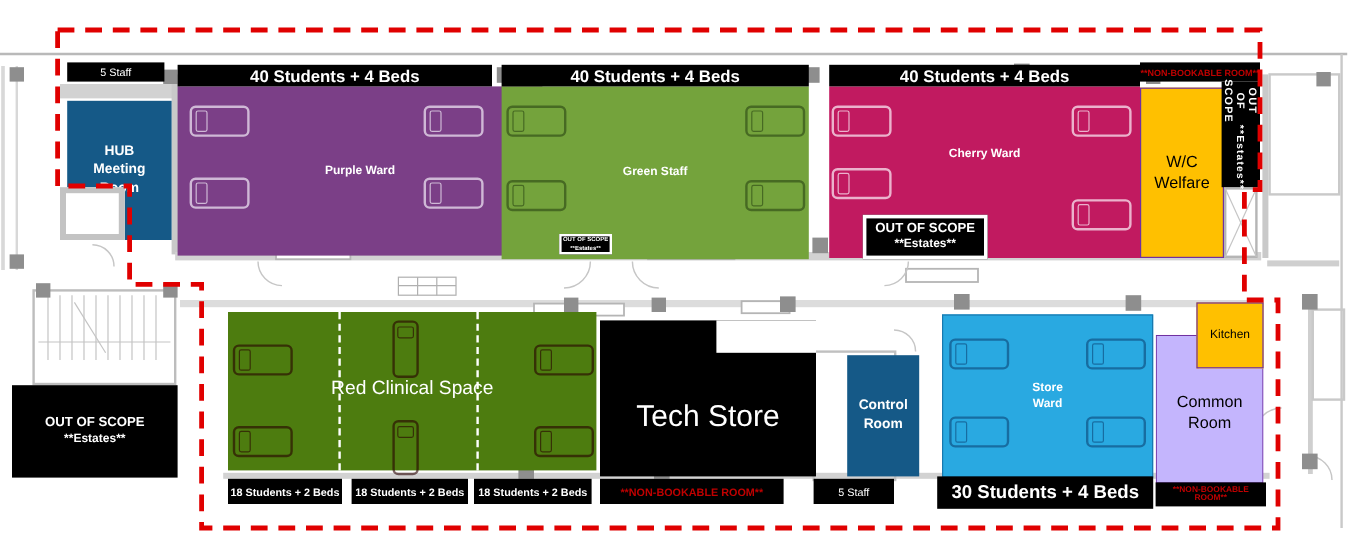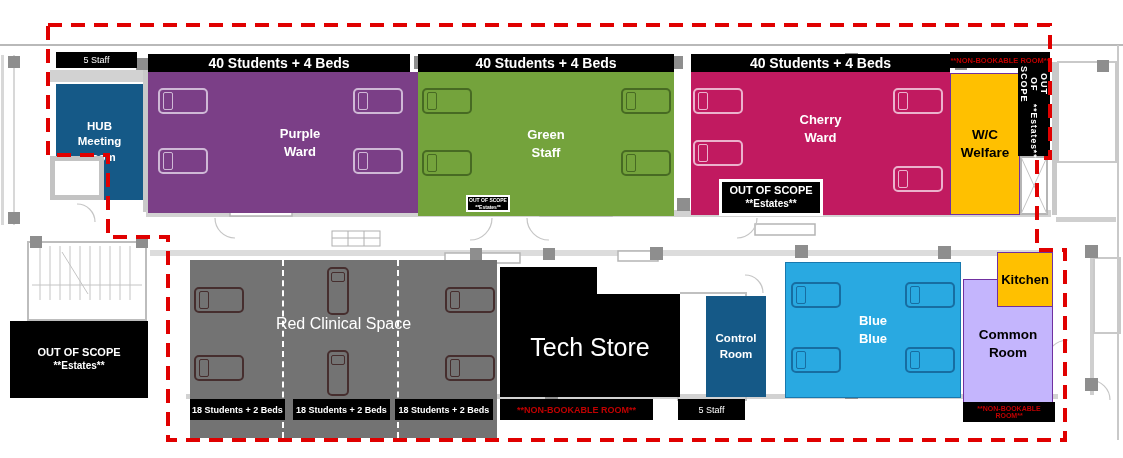"Cherry Ward" .wardname { font-size: 13px -> 10px }
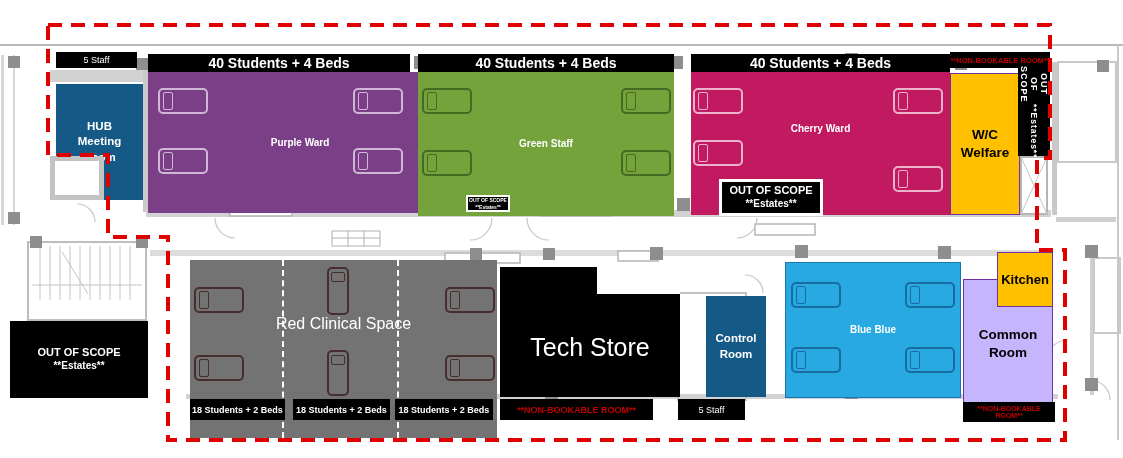"W/C Welfare" .blacktxt { font-weight: 700 -> 400 }
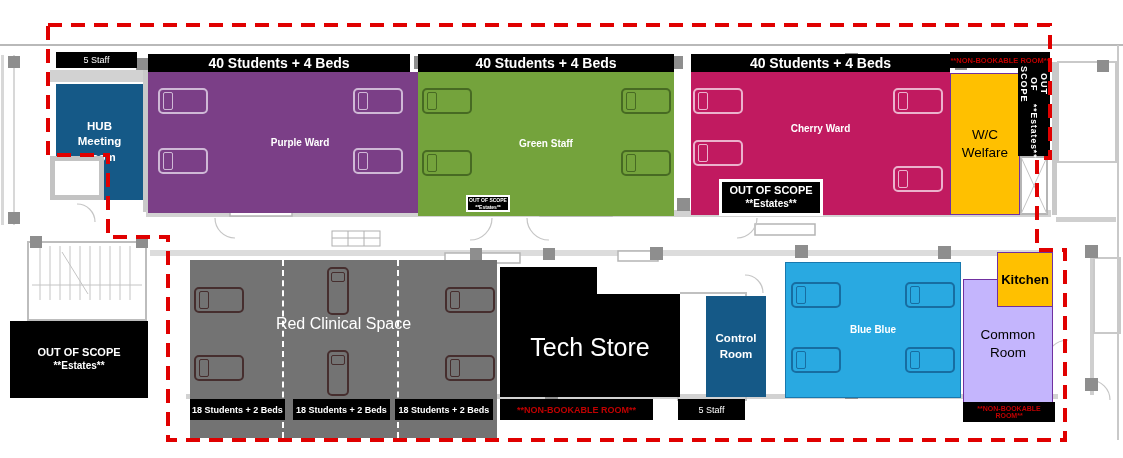"Kitchen" span { font-size: 13px -> 10px; font-weight: bold -> none }
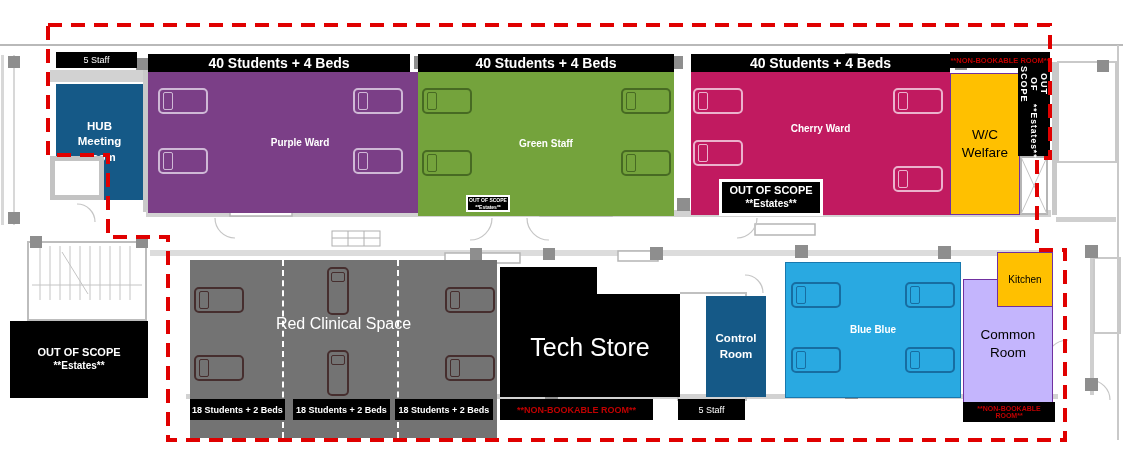"Red Clinical Space" div.room { background: #737373 -> #4d7c0f; height: 178px -> 132px }
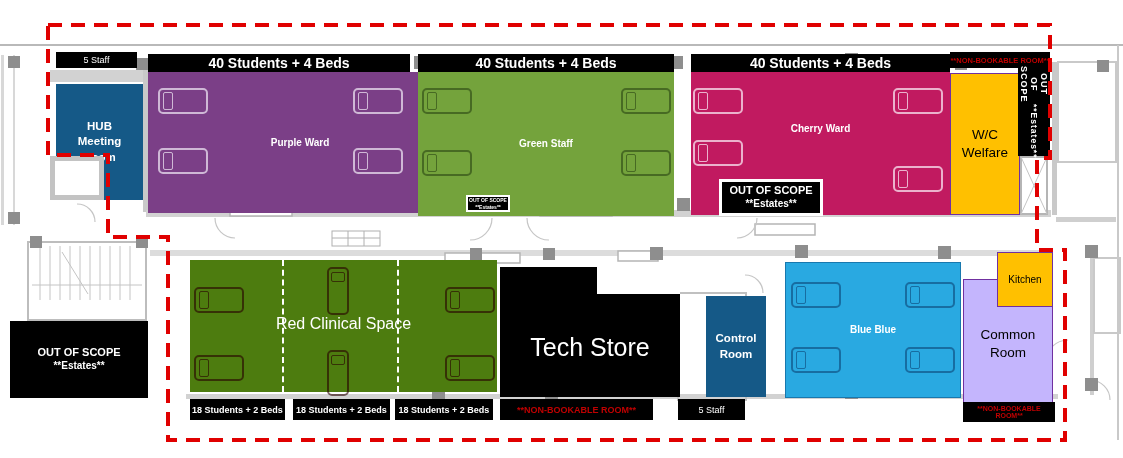"Blue Blue" span { text: Blue Blue -> Store Ward }
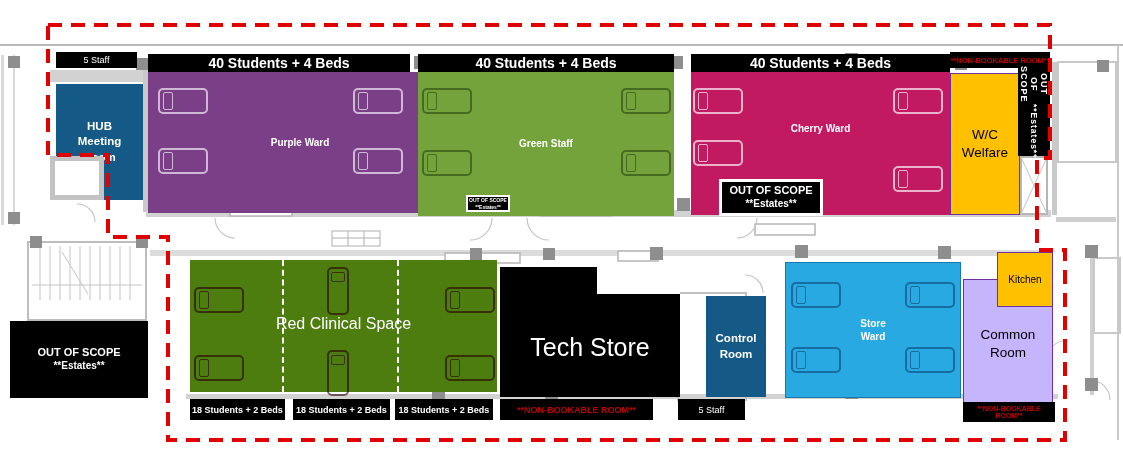"30 Students + 4 Beds" div.bar { html: none -> <div>30 Students + 4 Beds</div> }
